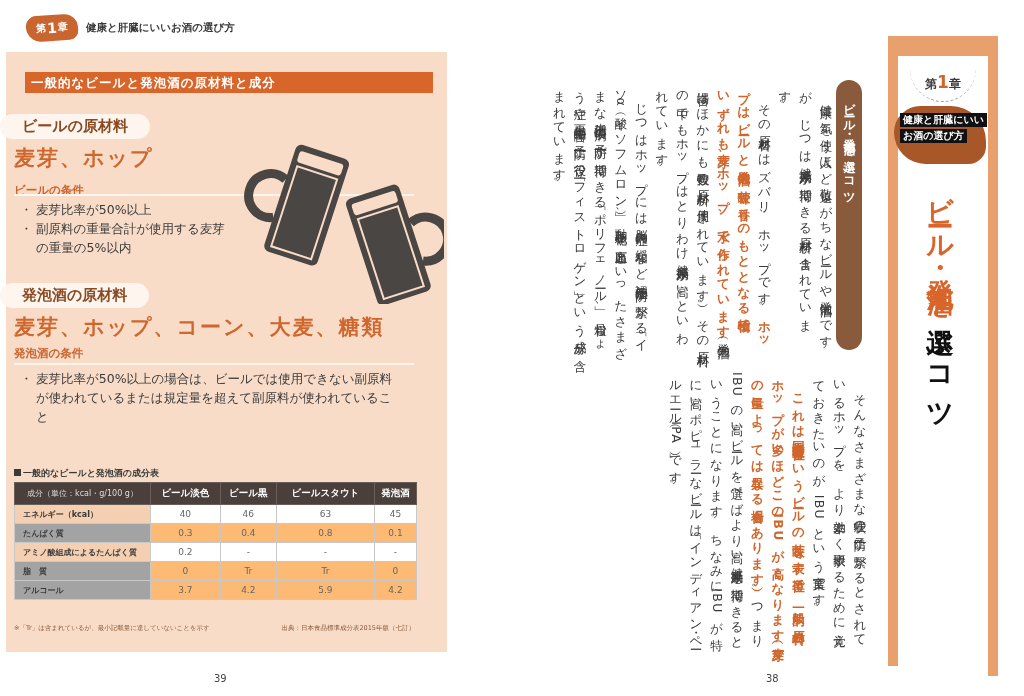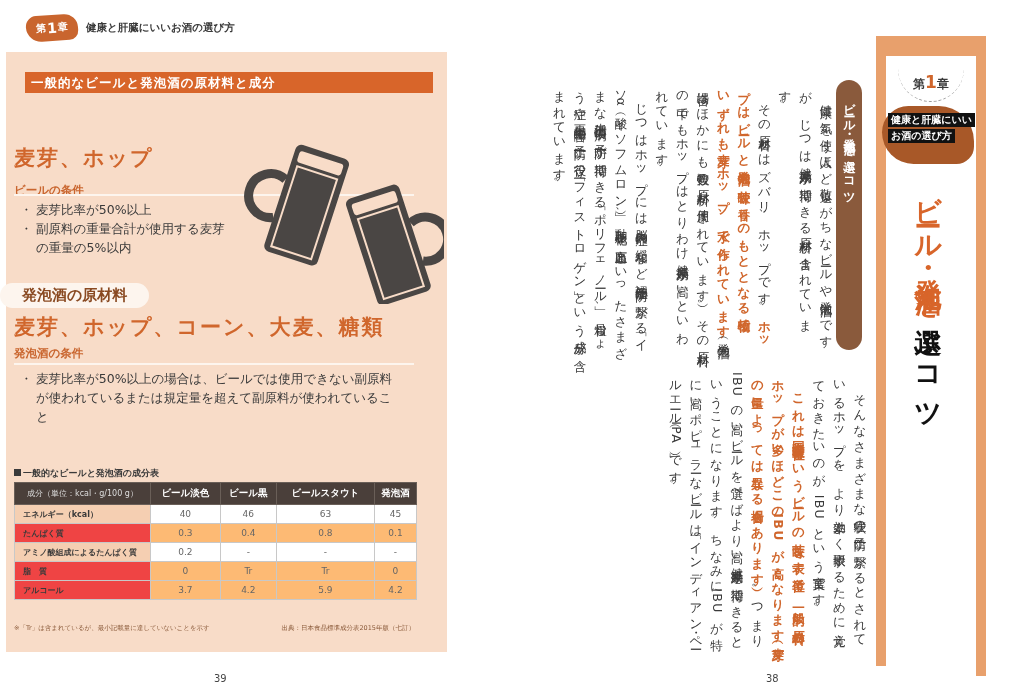"第1章" .title-frame { left: 336px -> 348px }
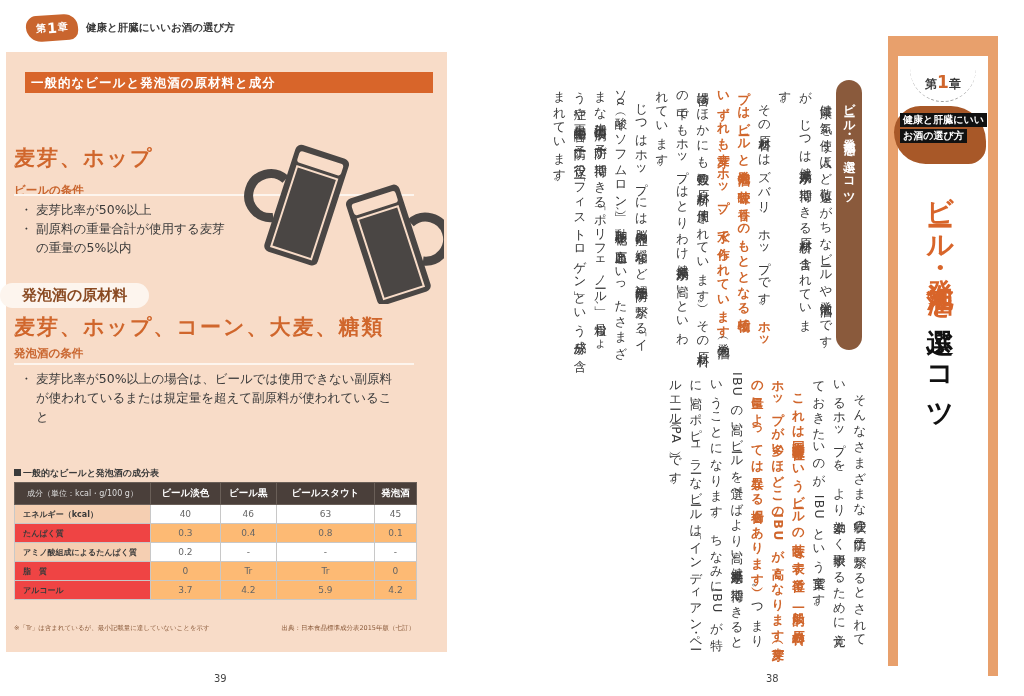"ビールの原材料" div.pill { html: none -> <div>ビールの原材料</div> }
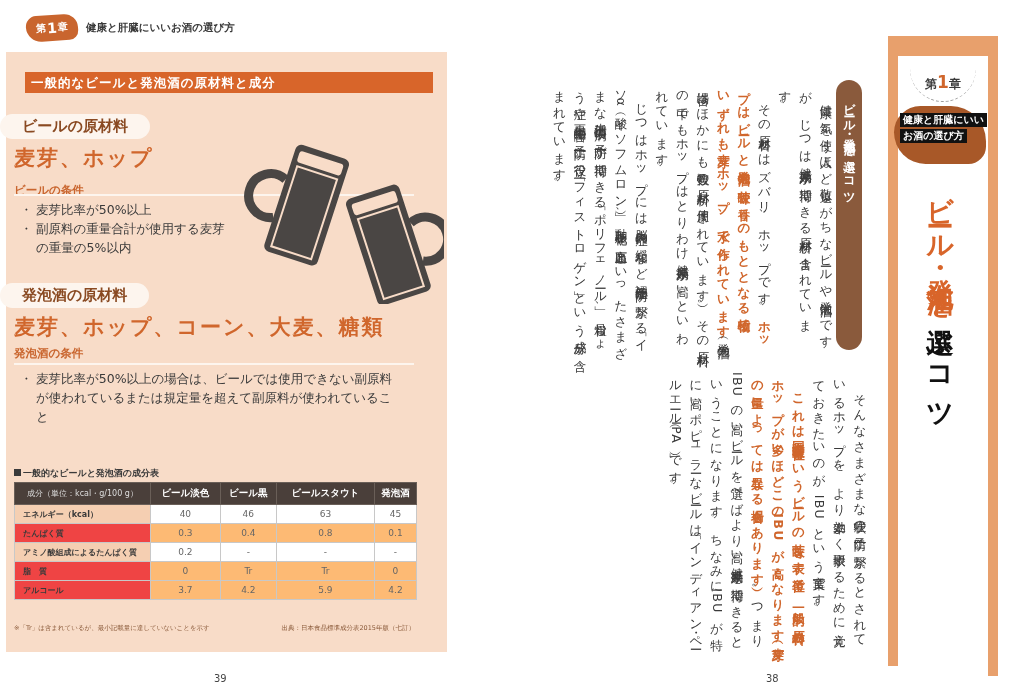"たんぱく質" table.nutri tr.even td.rowhead { background: #ef4444 -> #a3a3a3 }
